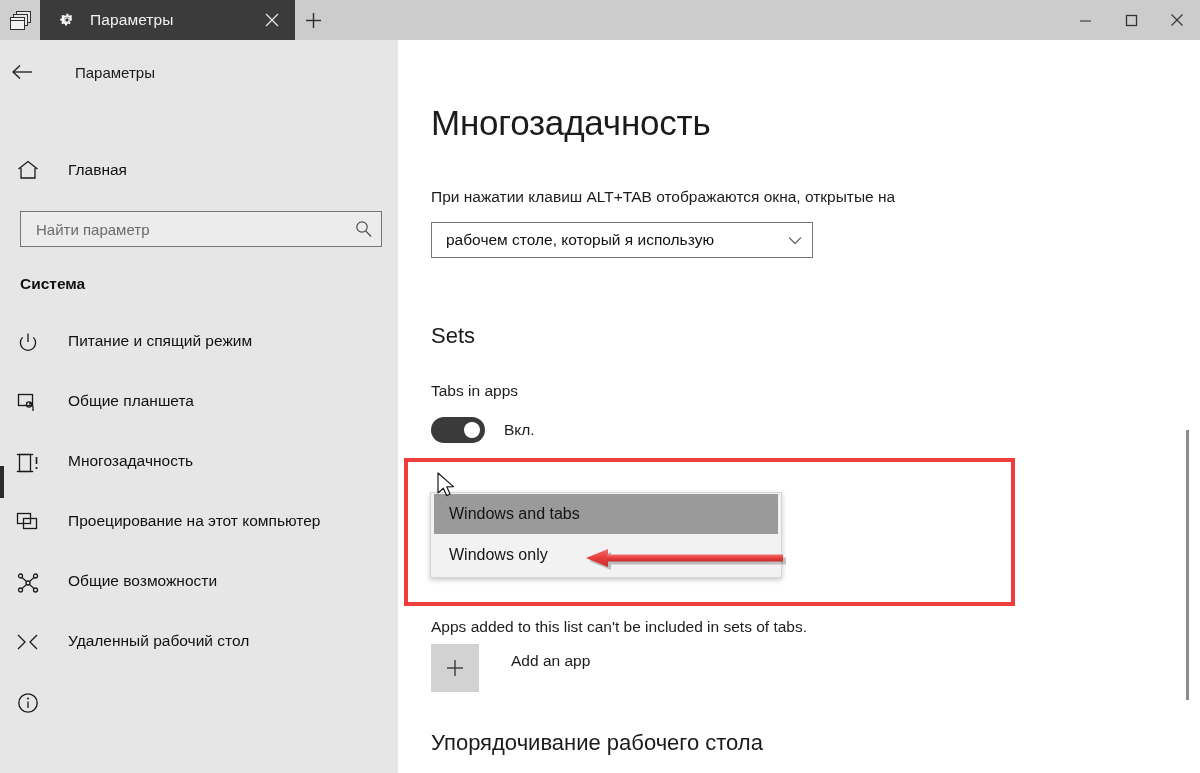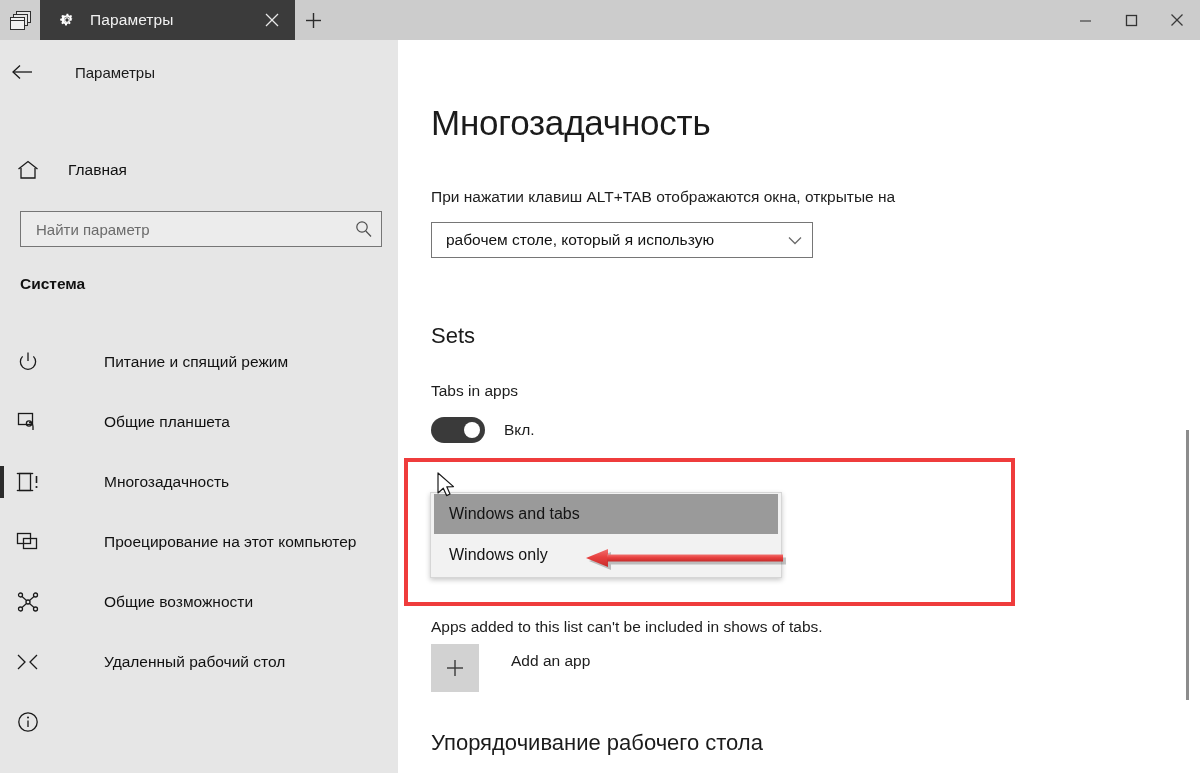"Питание и спящий режим" .navitem { align-items: center -> flex-start; gap: 36px -> none }
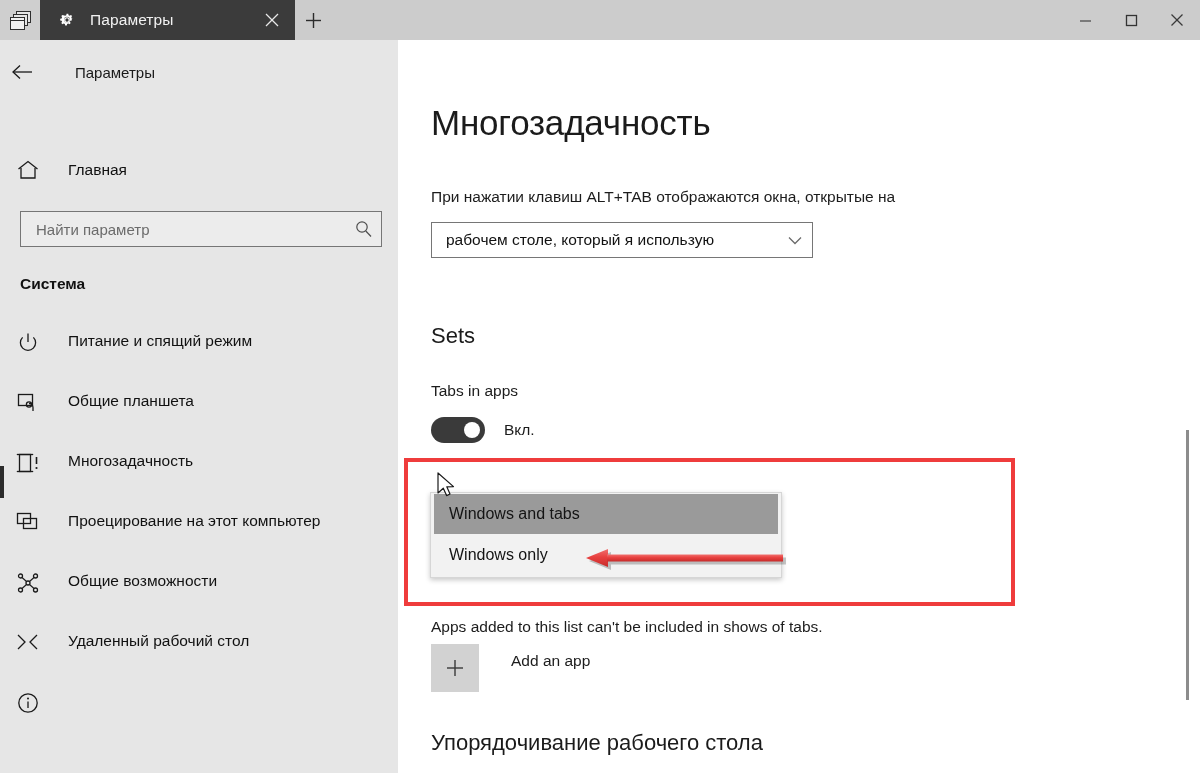"Apps added to this list" div.apps-note { text: shows -> sets }
